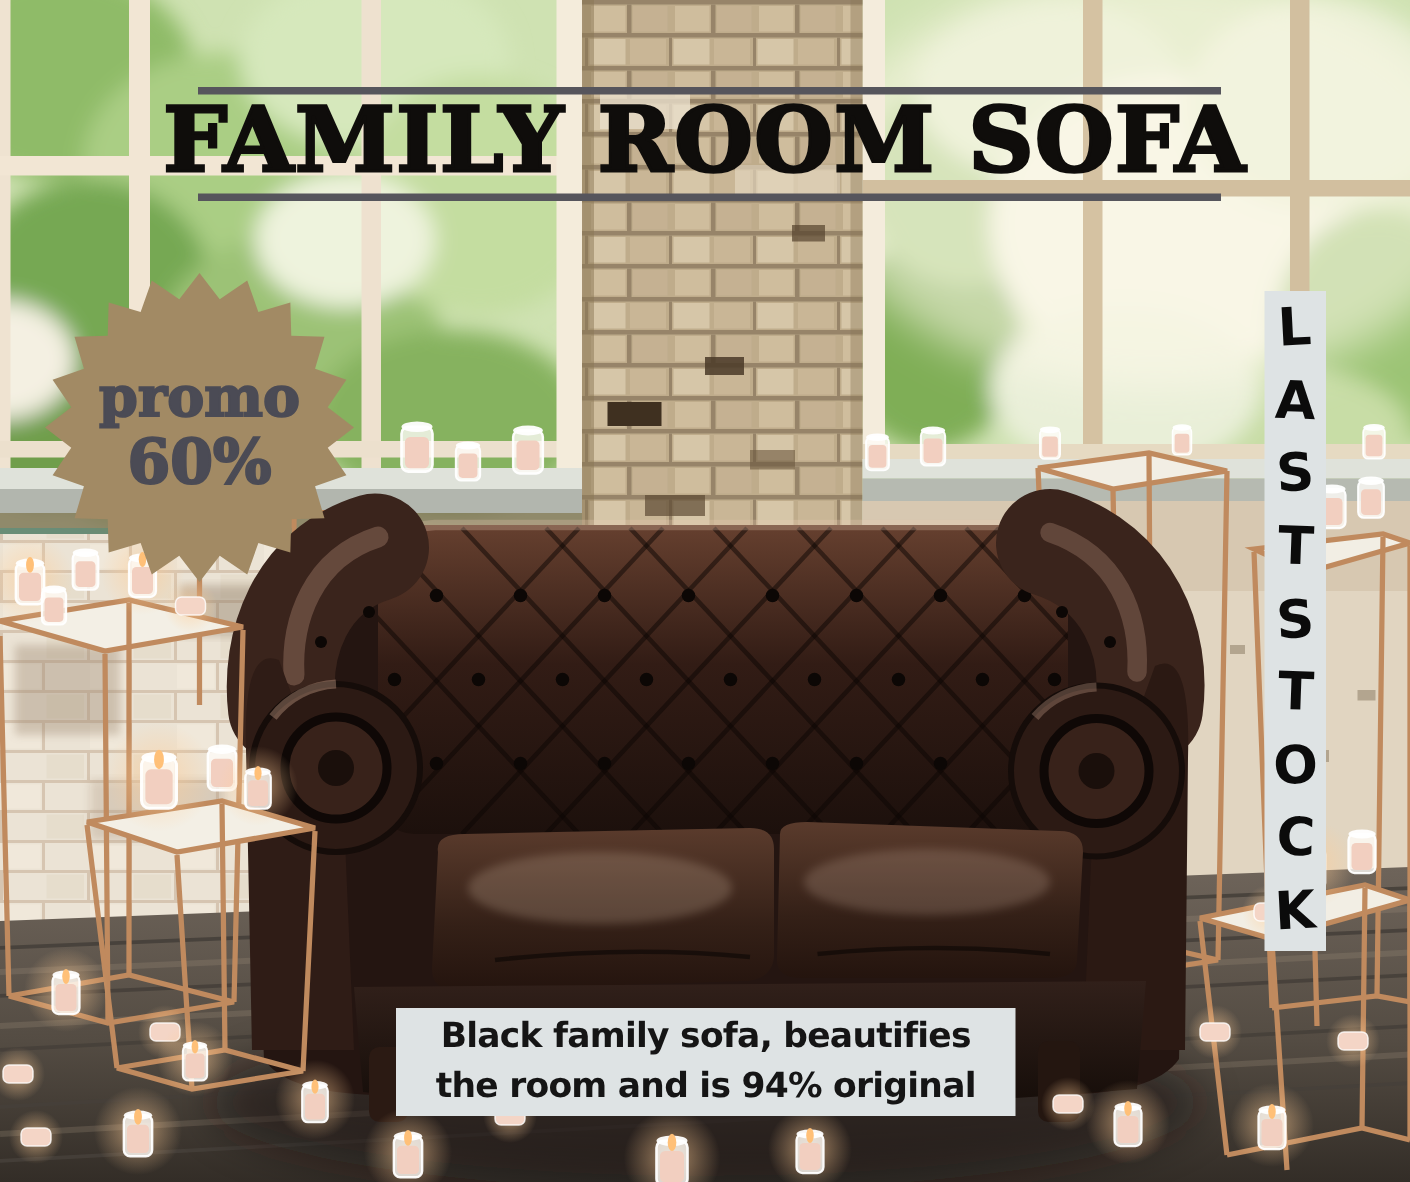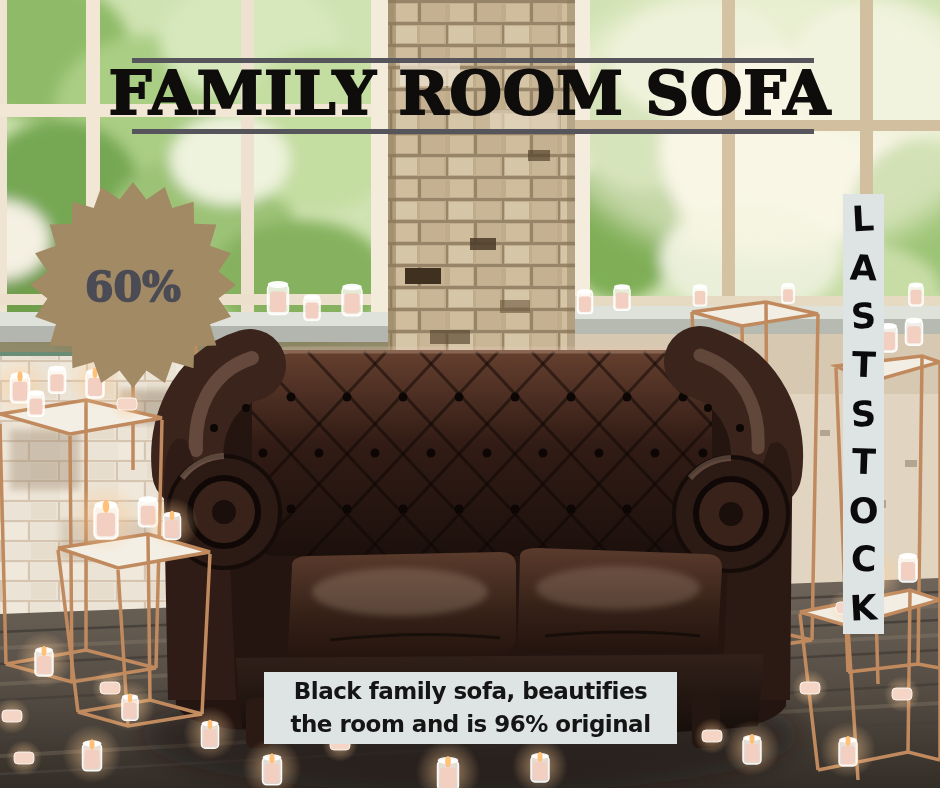"promo" div.badge-line1 { html: none -> <div>promo</div> }
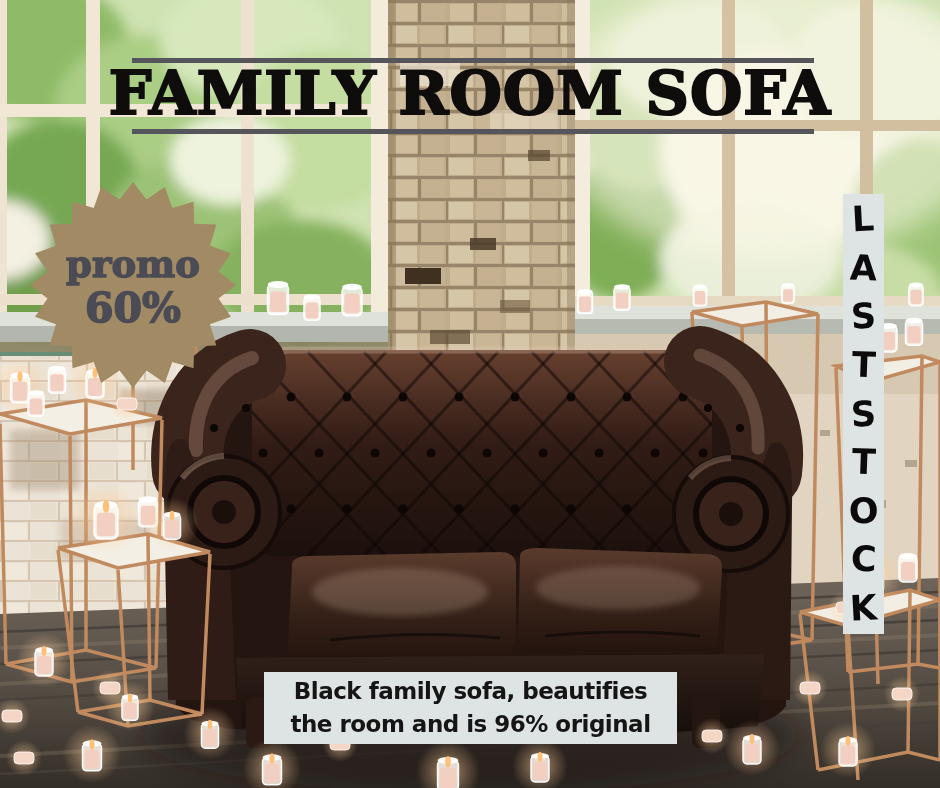"the room and is 96%" div { text: 96% -> 94% }
